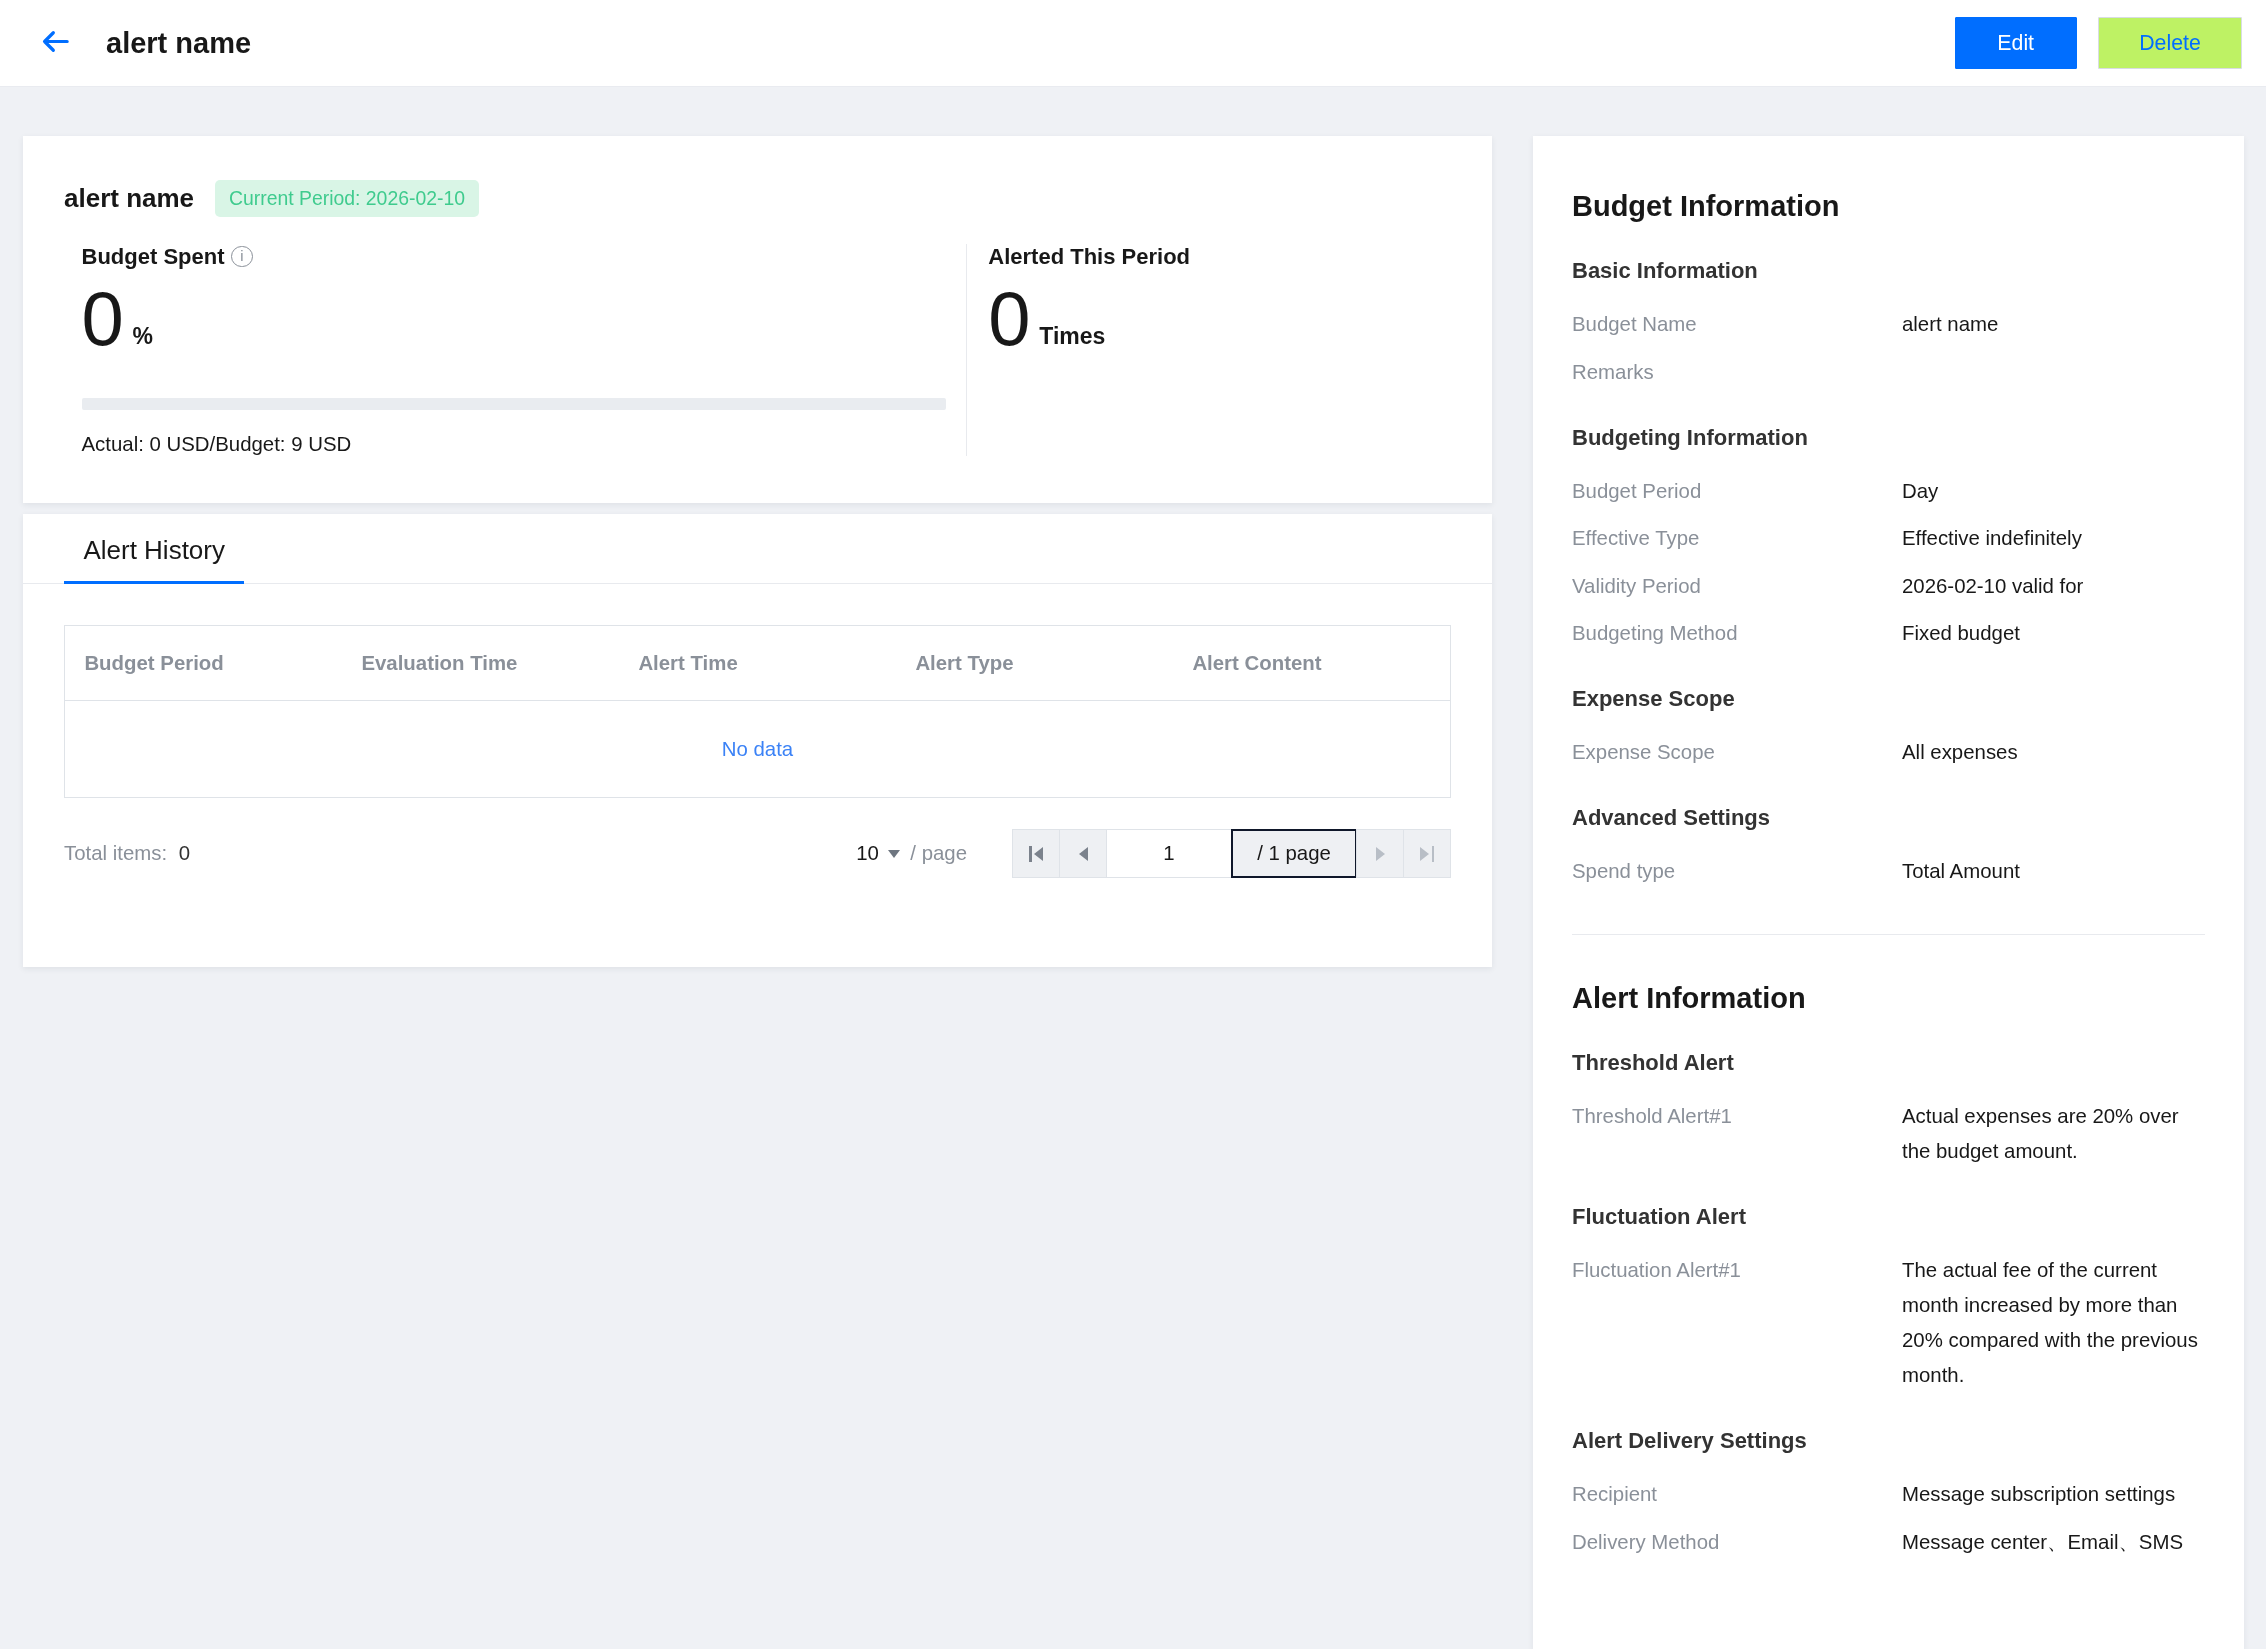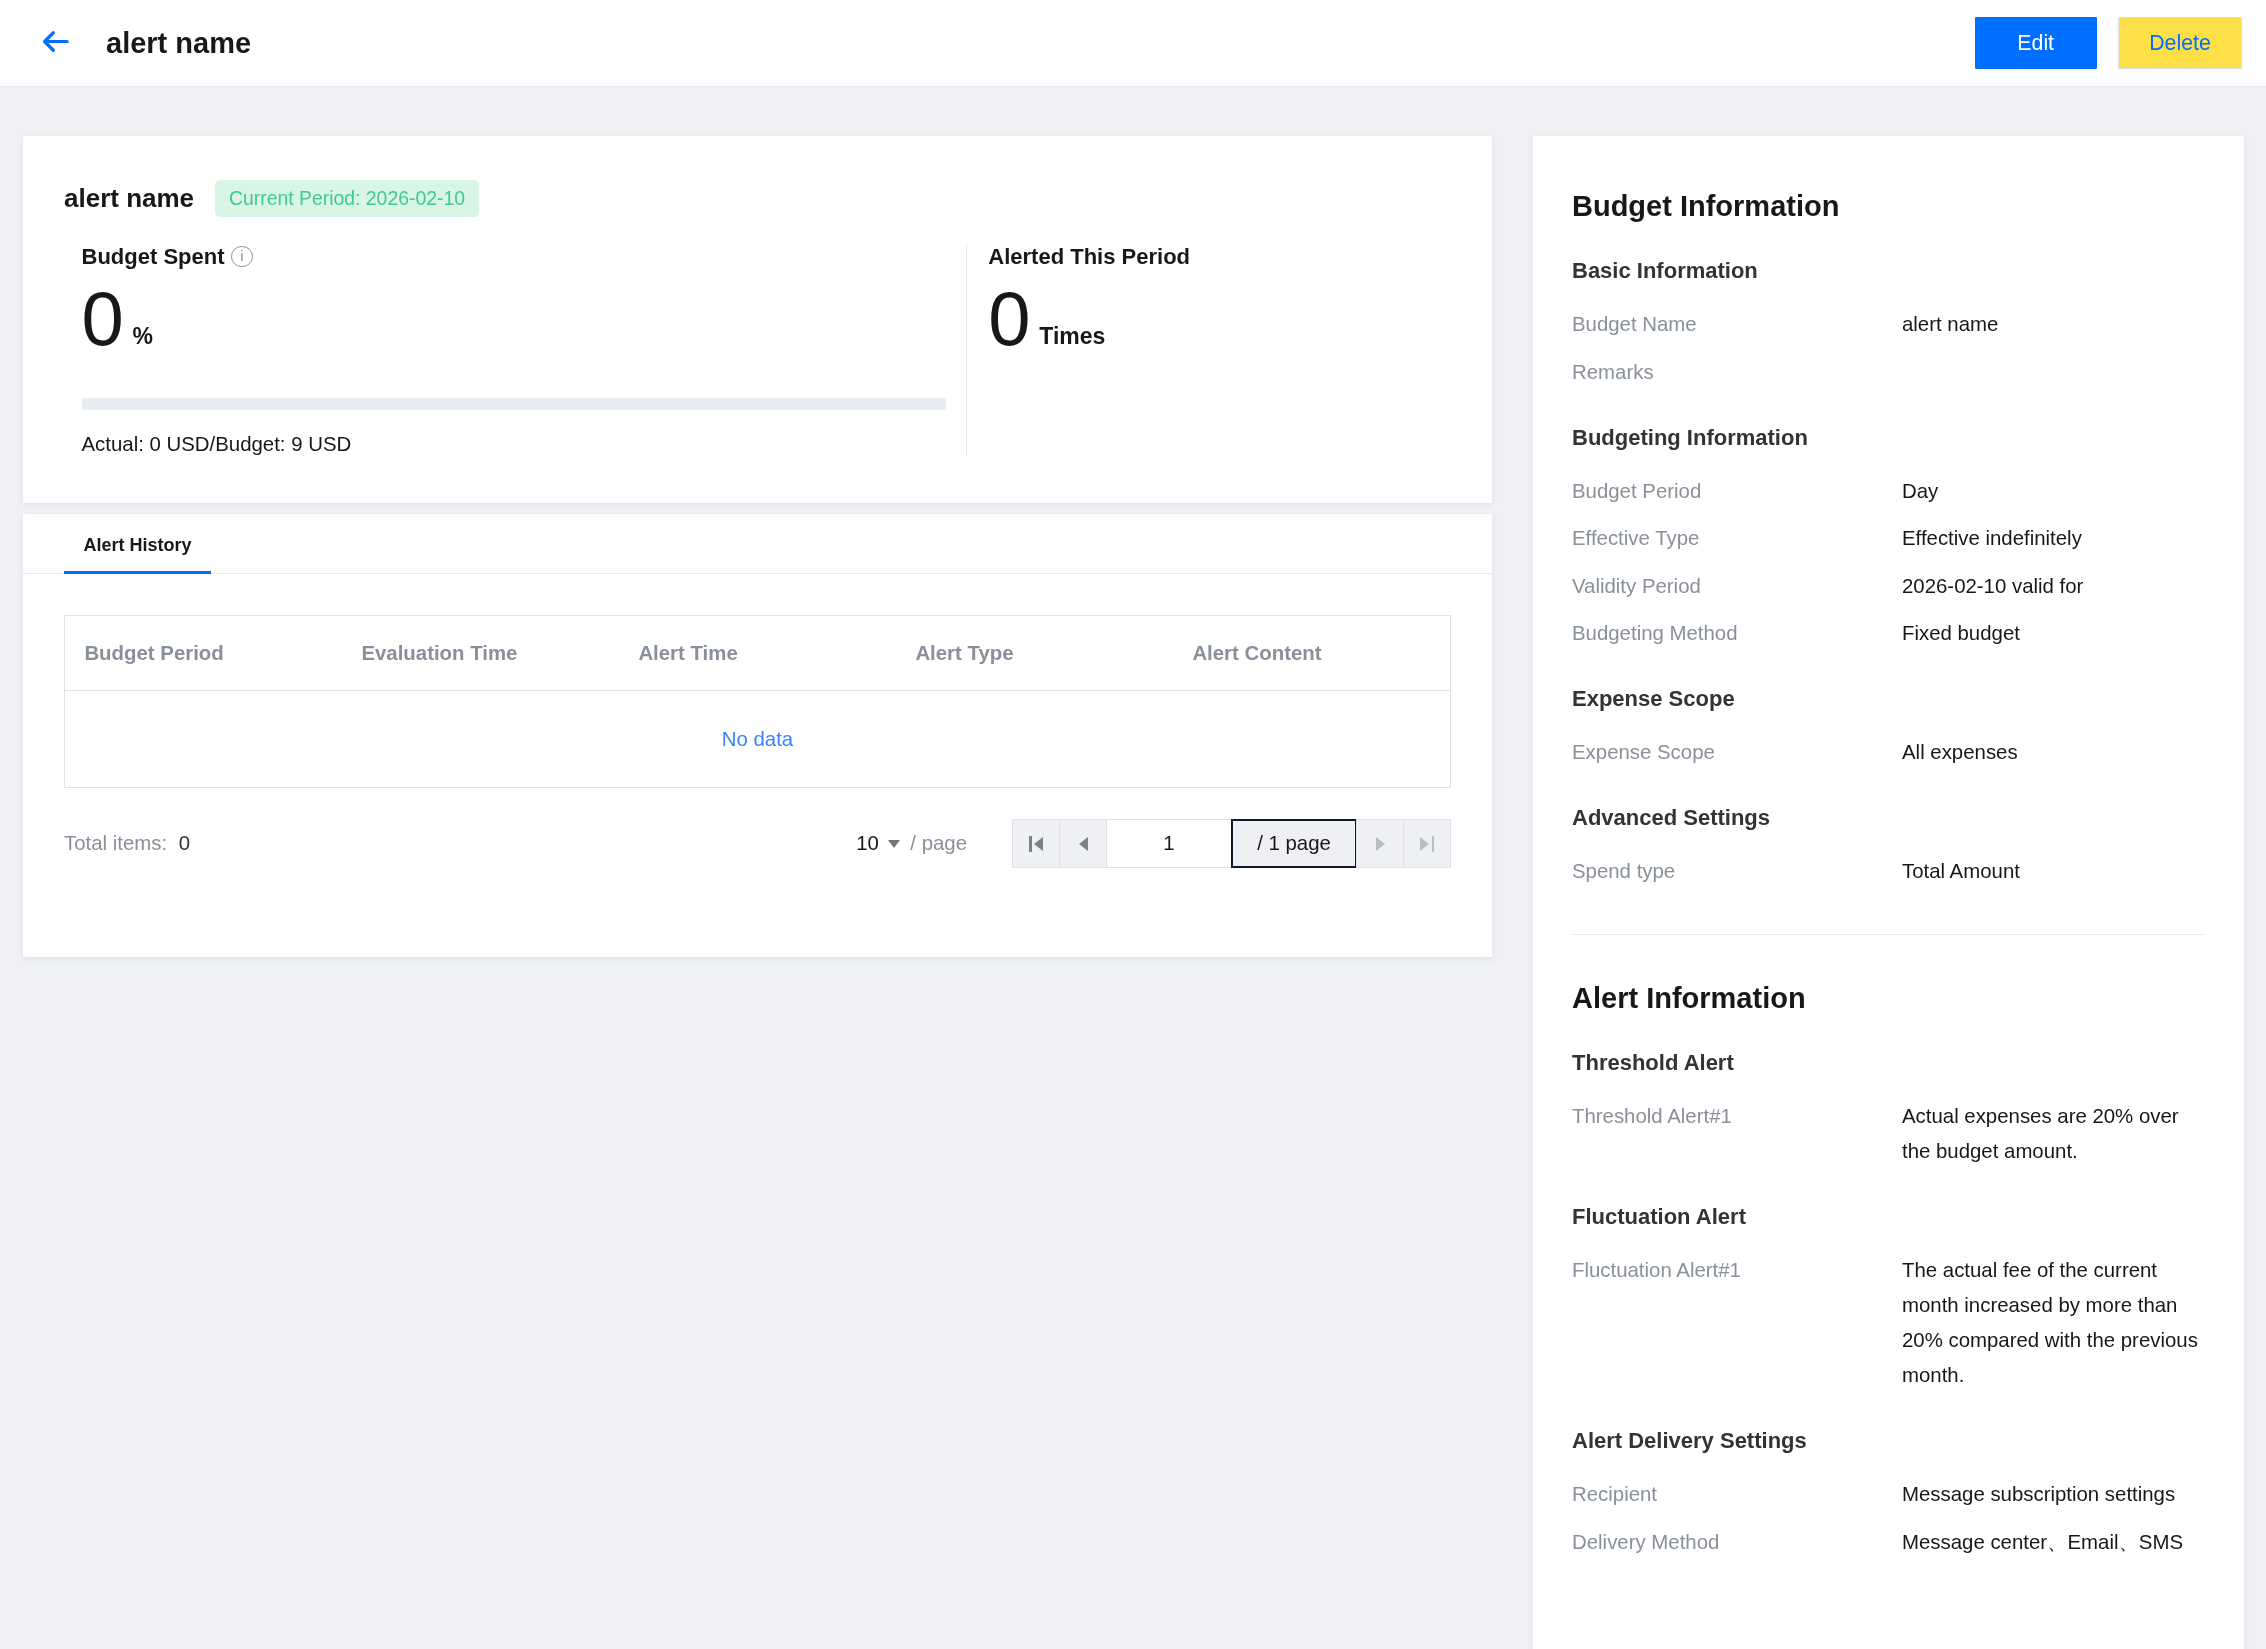"Delete" .btn-secondary { background: #fde047 -> #bef264; width: 124px -> 144px }
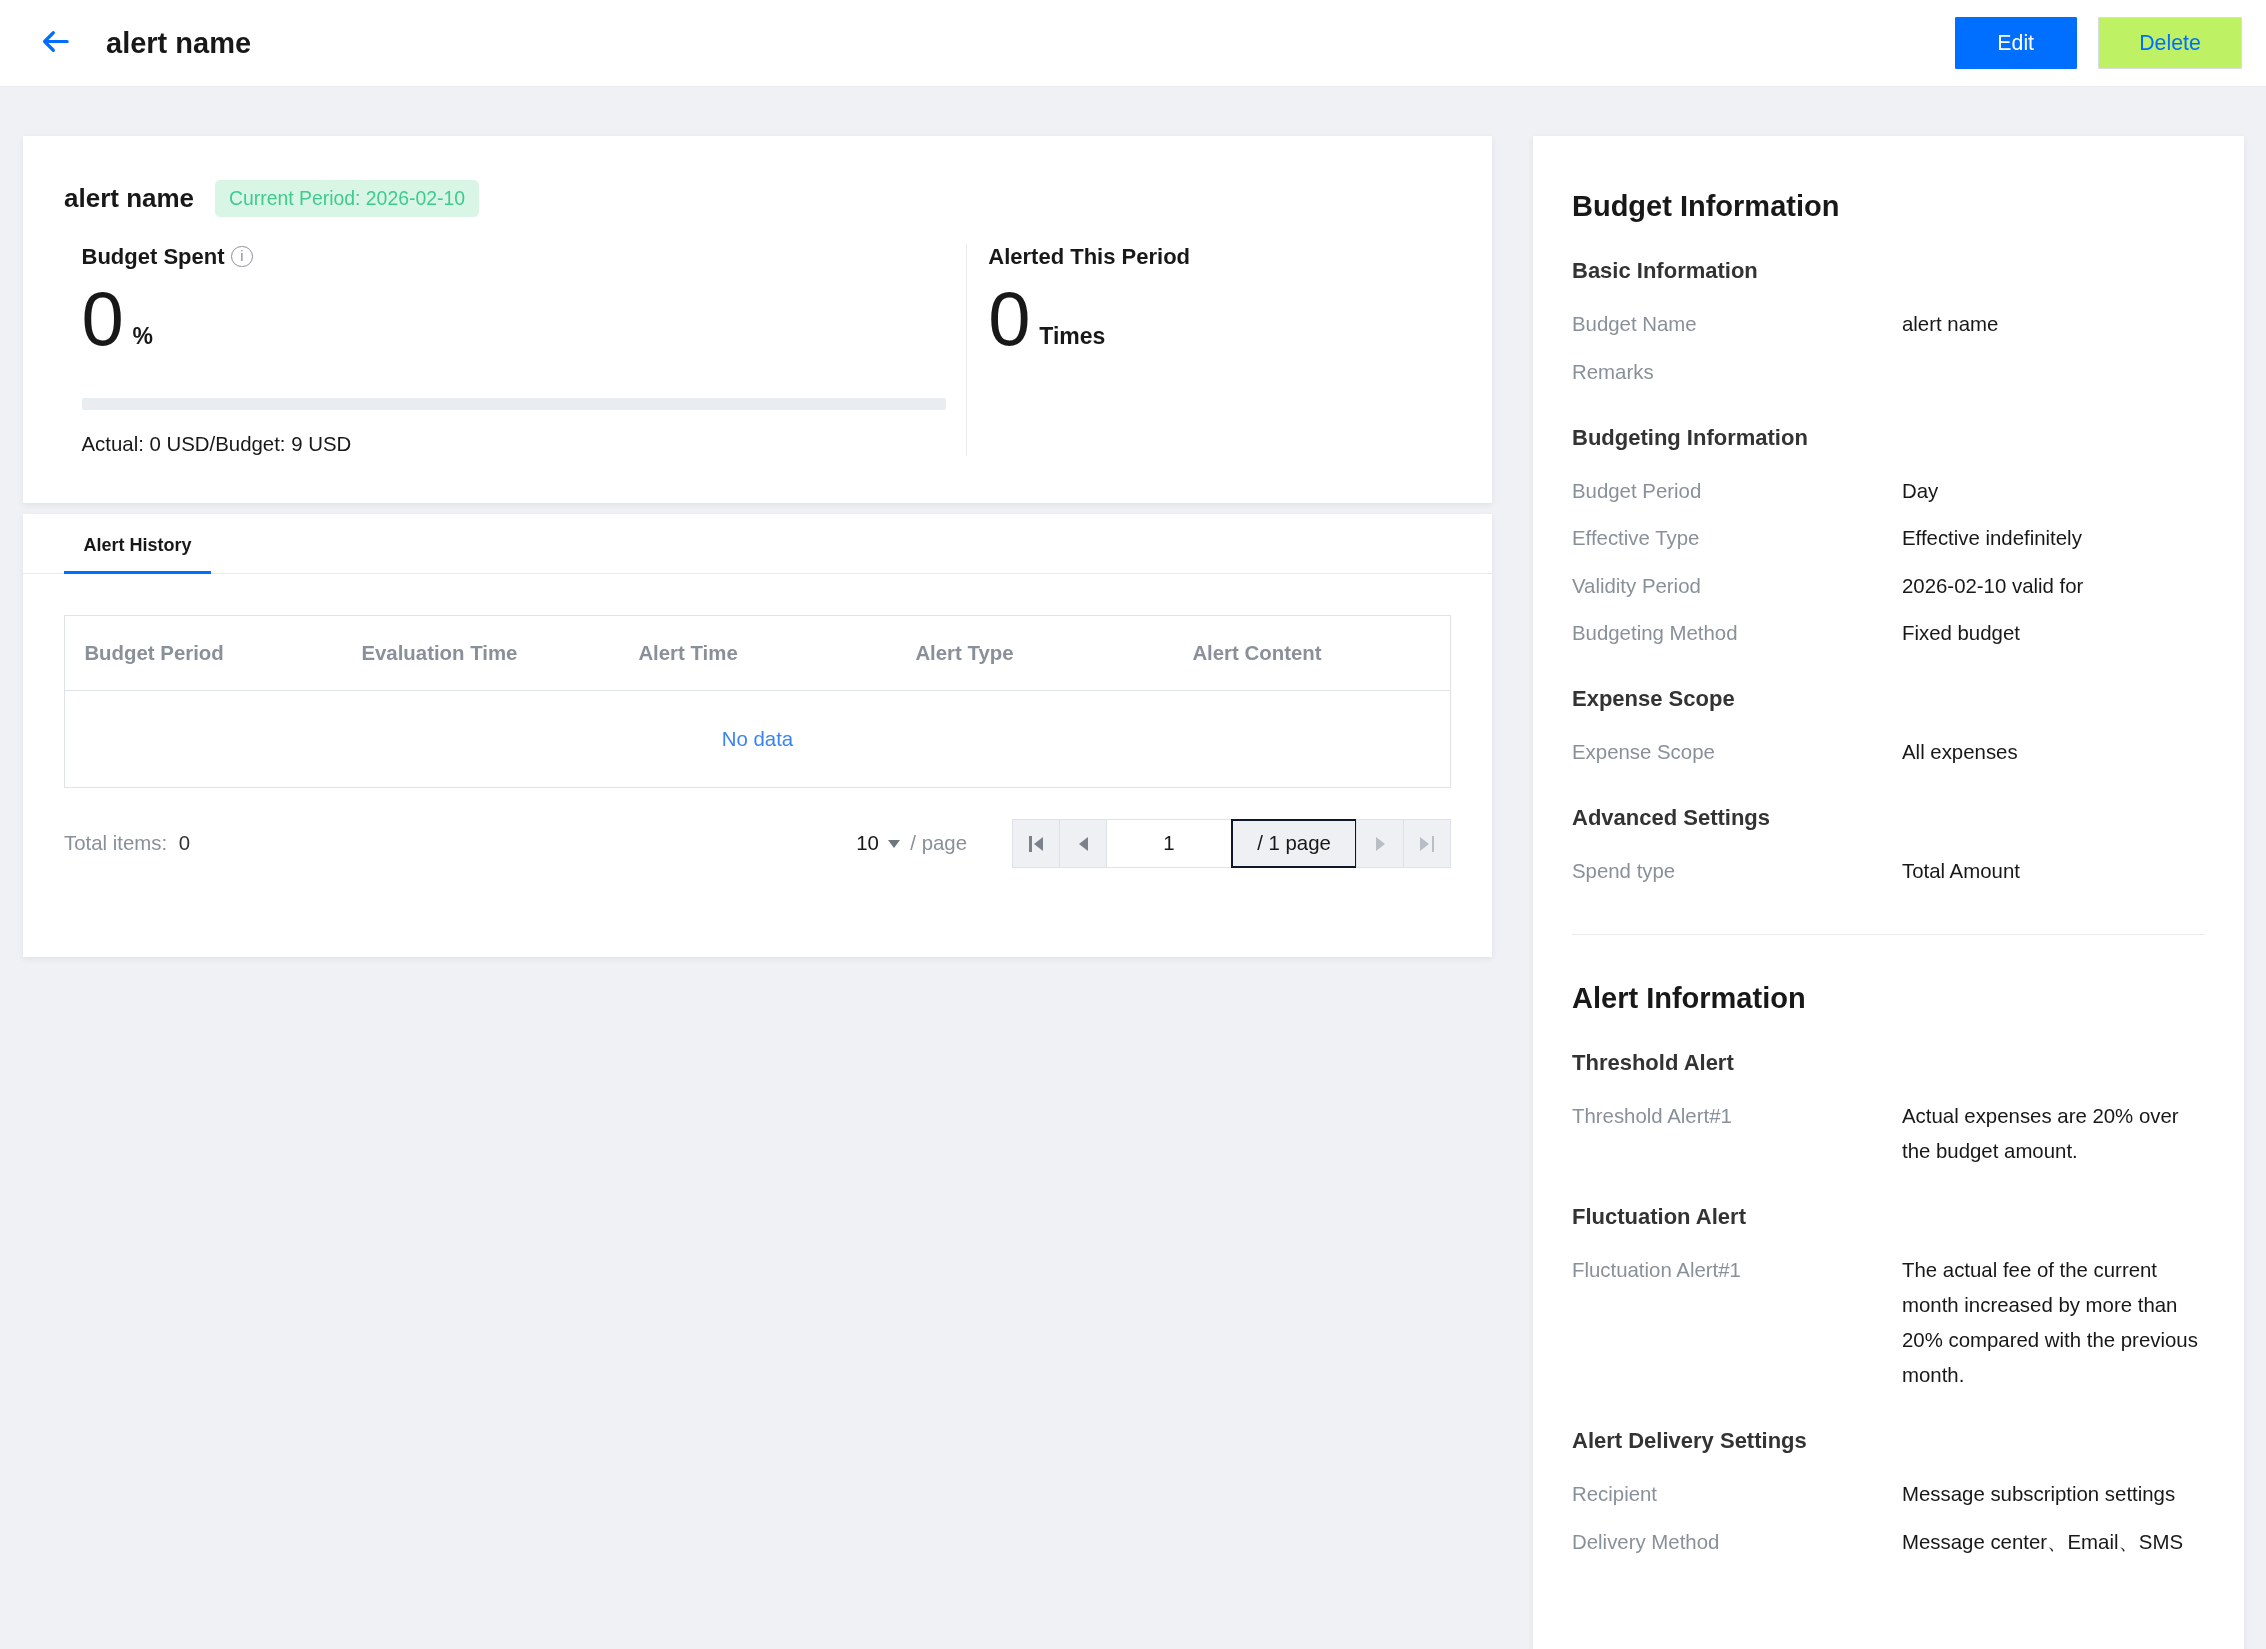"Alert History" .tab { font-size: 18px -> 26px; font-weight: bold -> normal }
